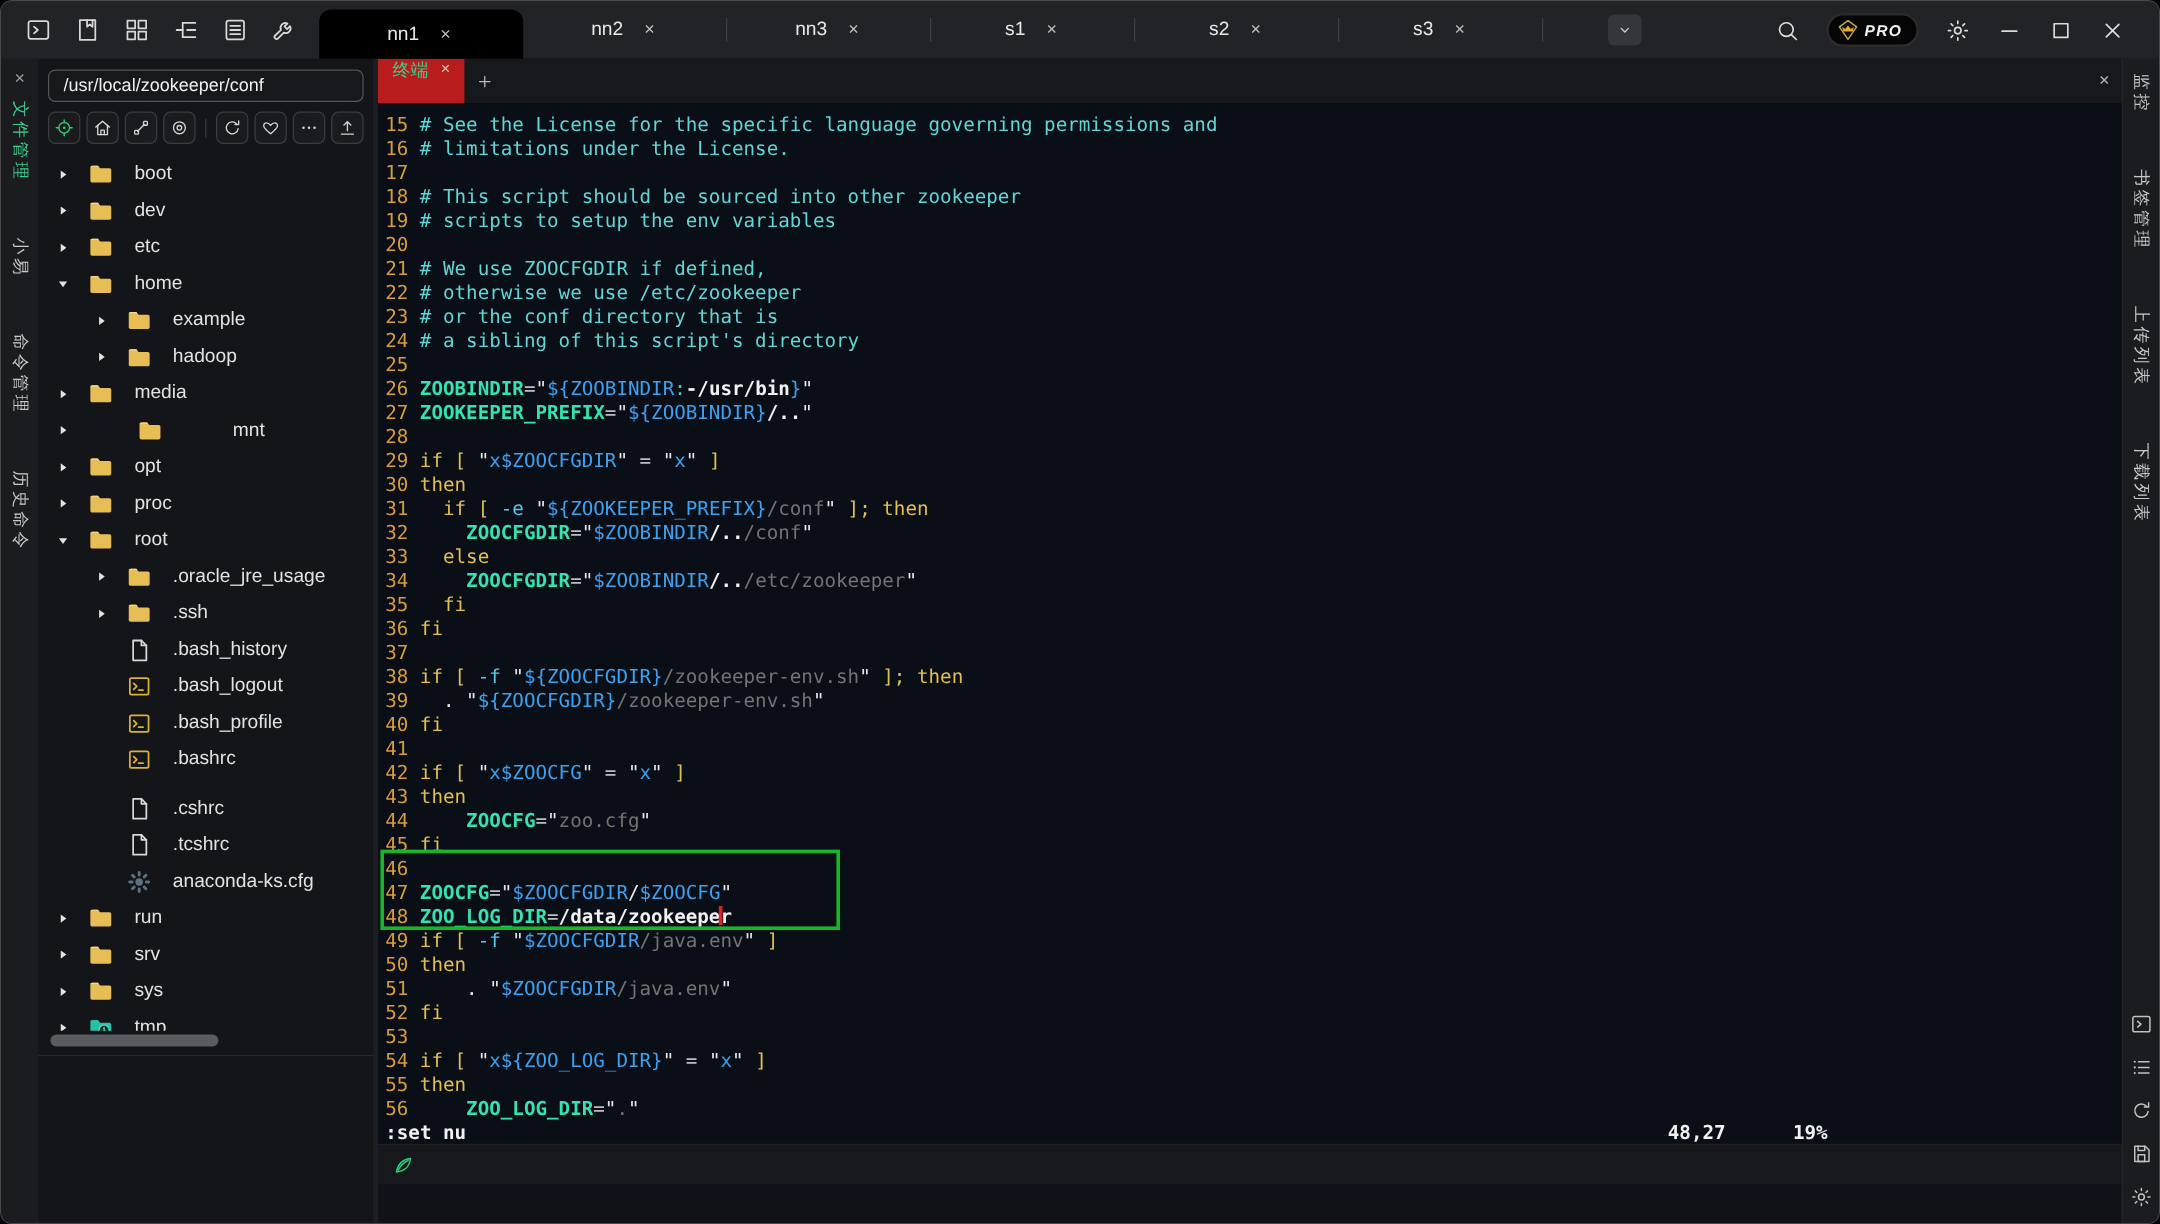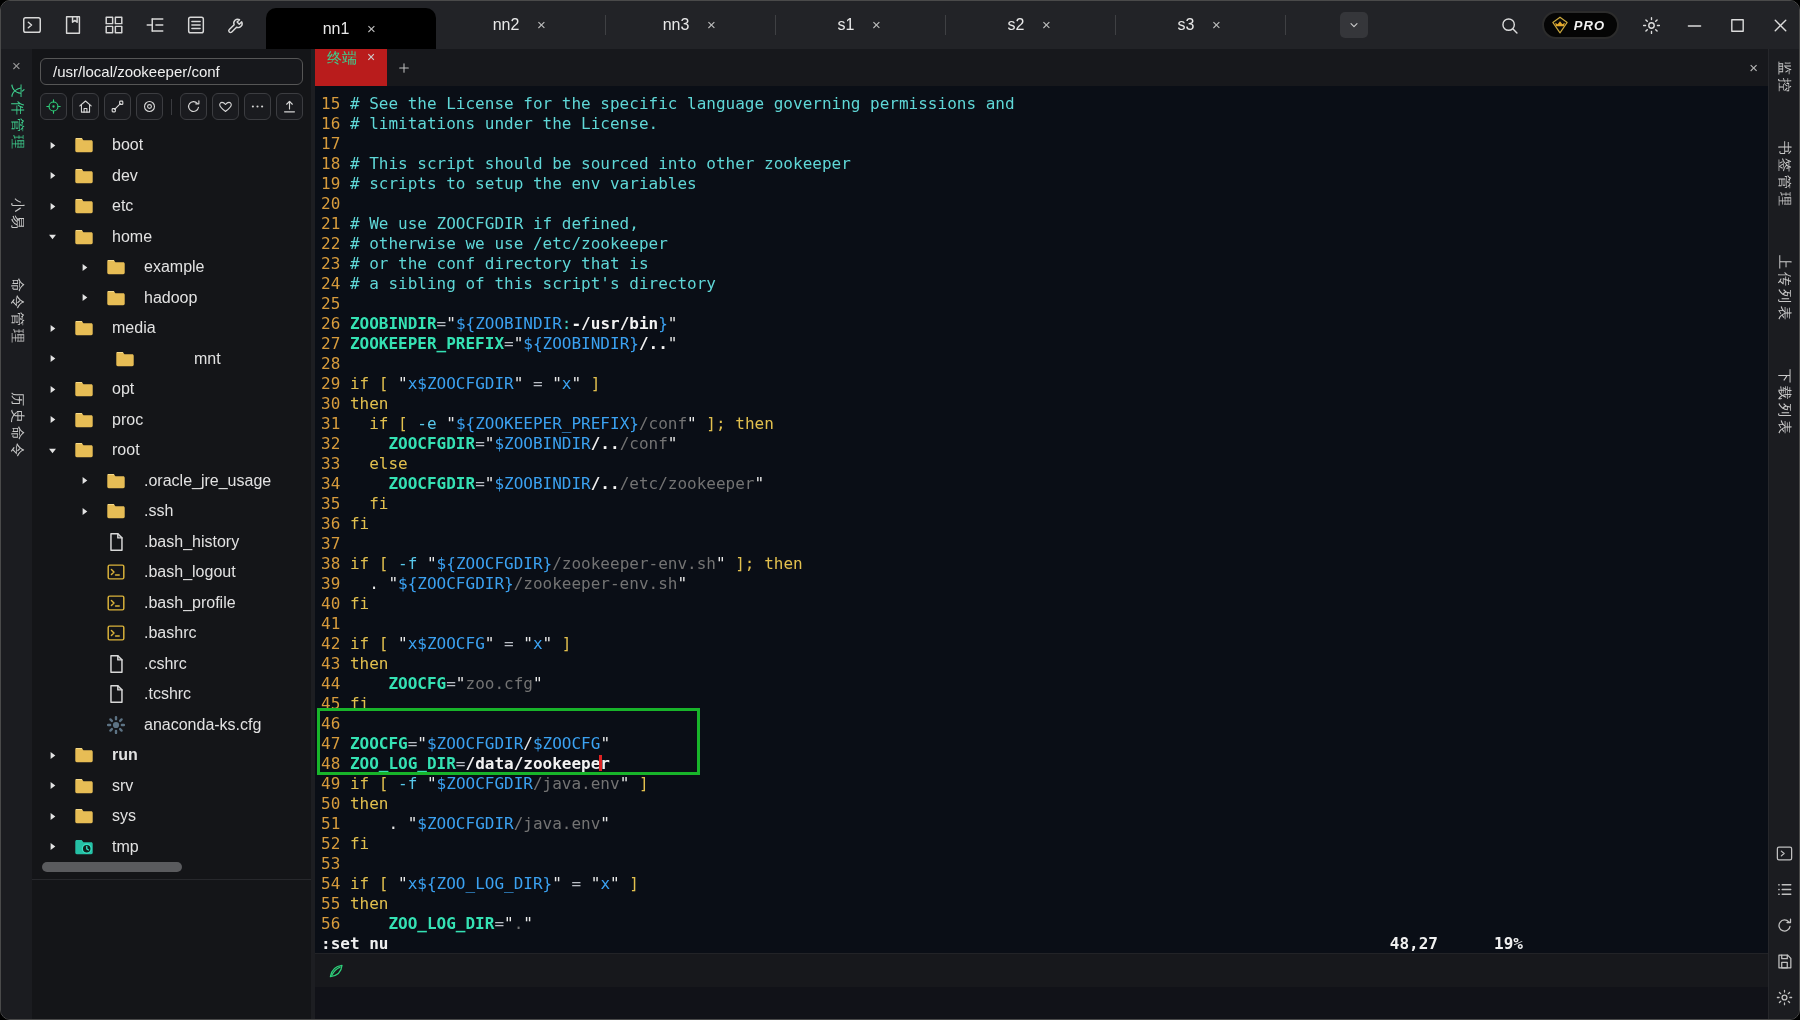"PRO" .topbar-right { padding-right: 8px -> 28px }
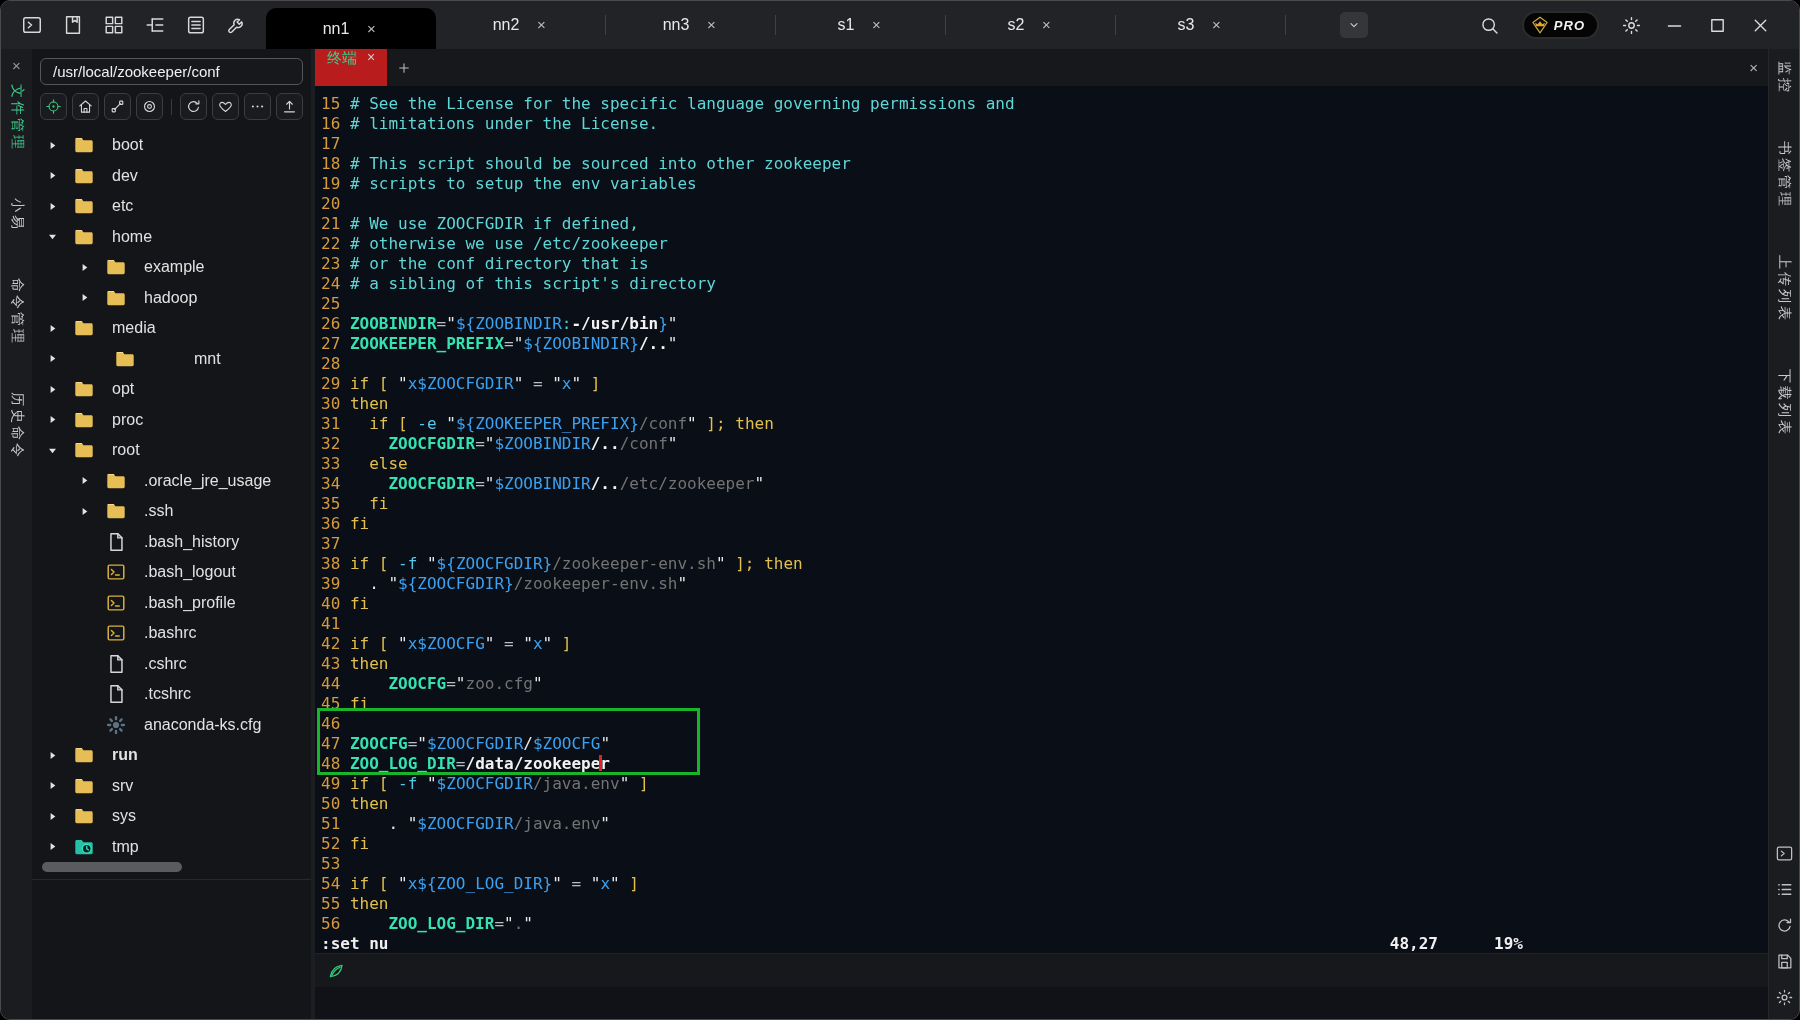".cshrc" div.trow { margin-top: none -> 10px }
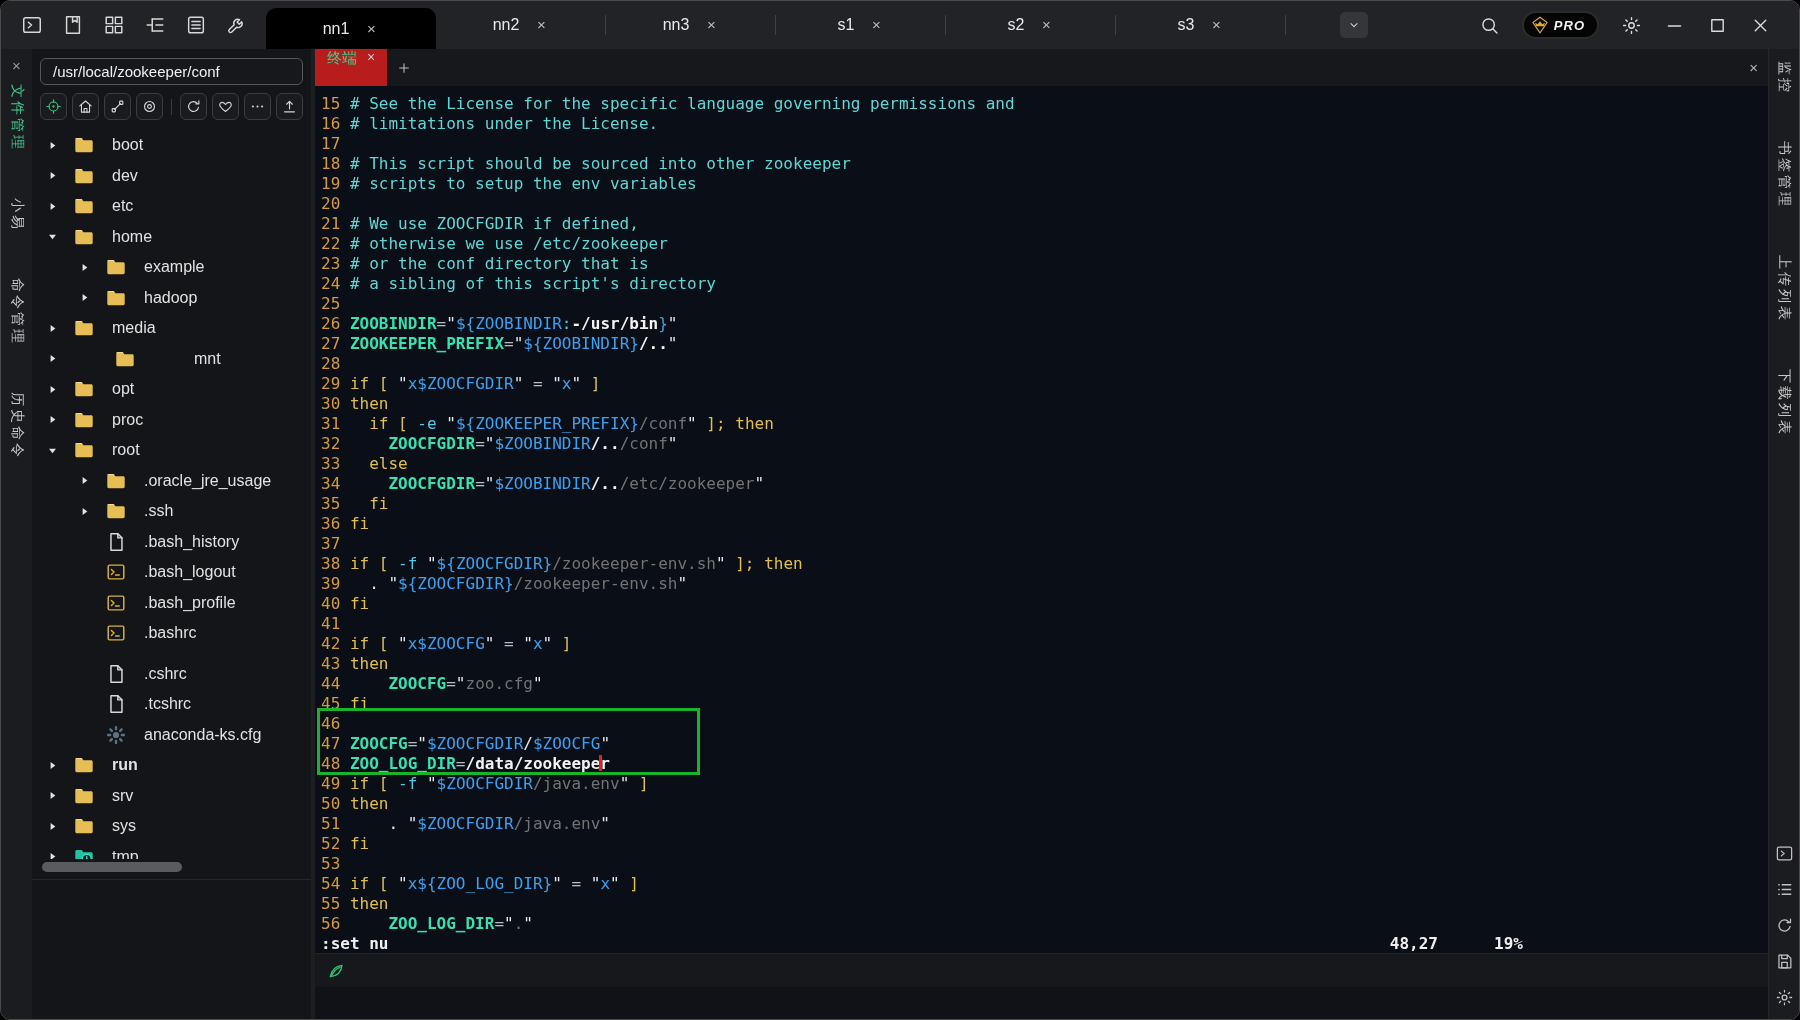"run" div.trow { font-weight: bold -> none }
